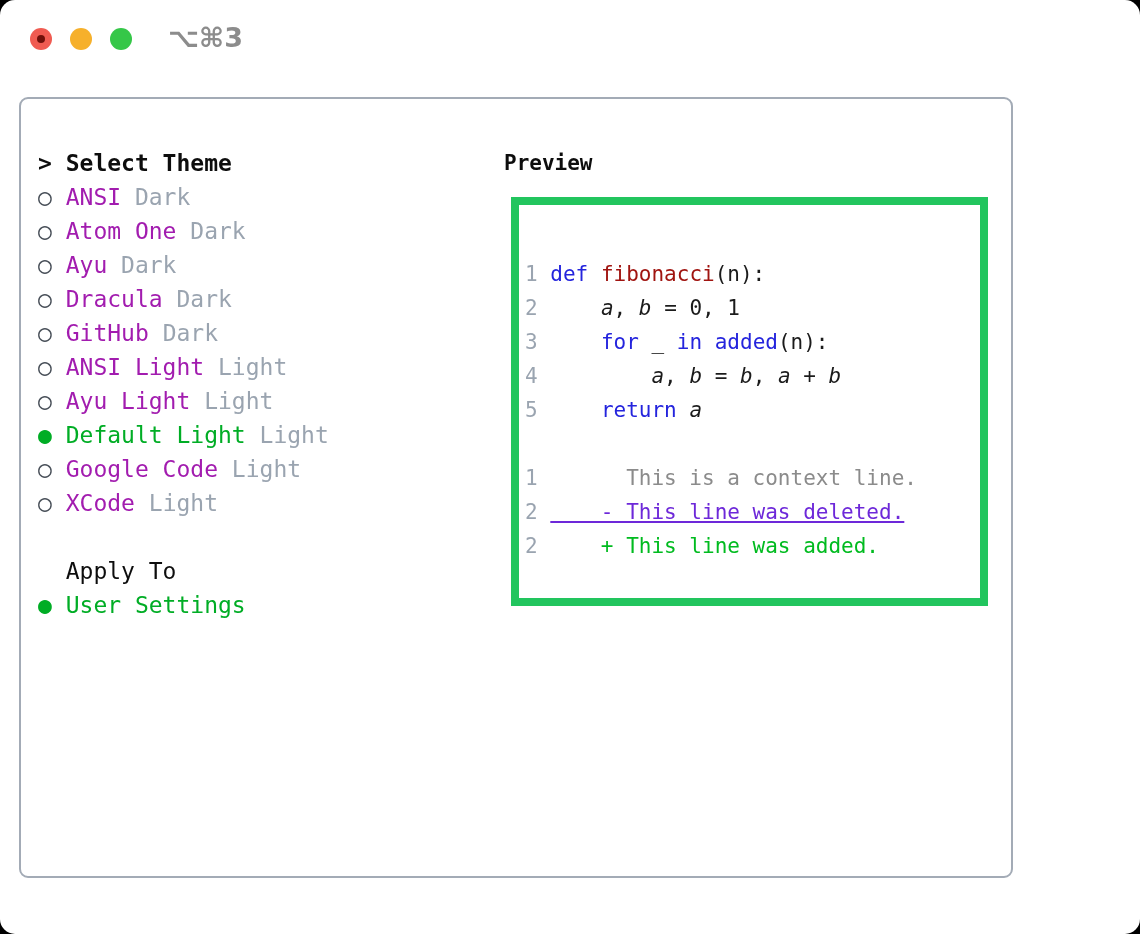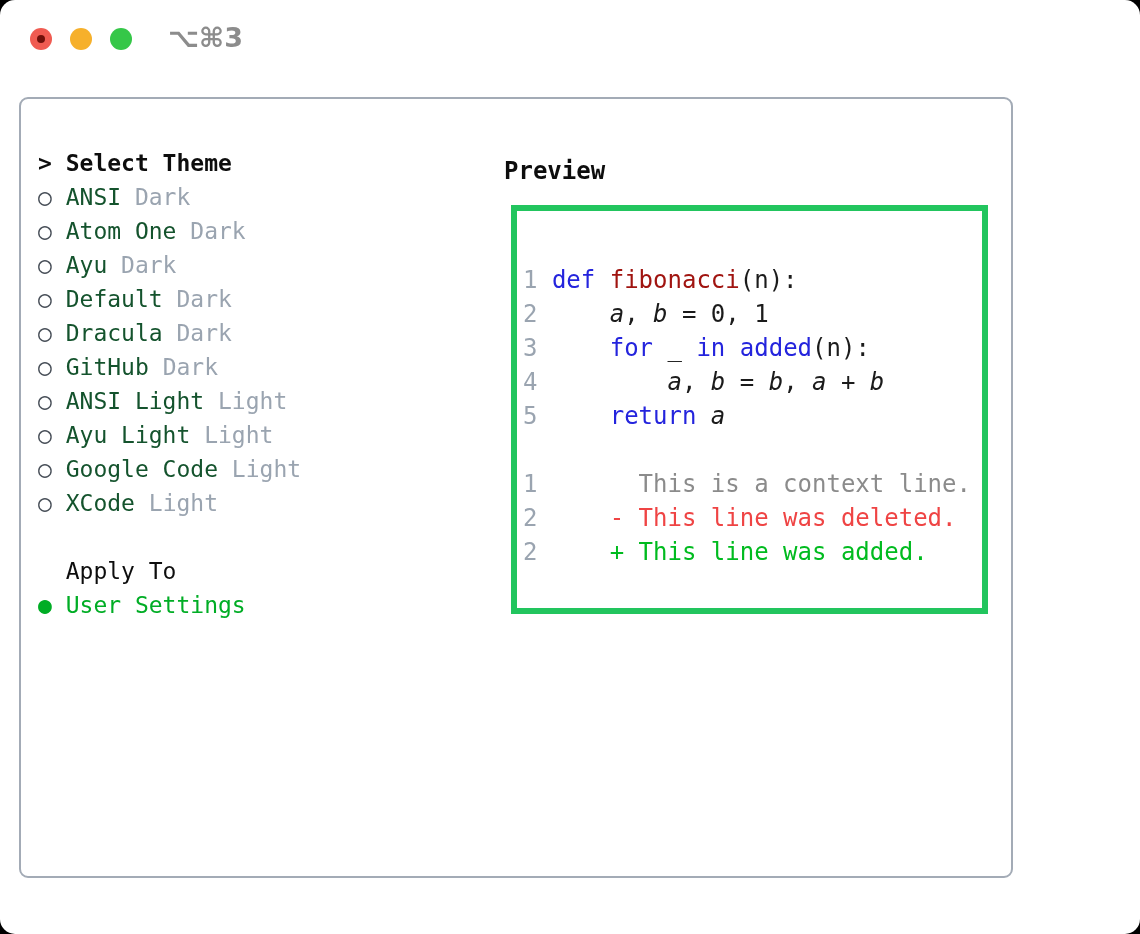"Preview" .right-col { font-size: 24px -> 21px; top: 55px -> 47px }
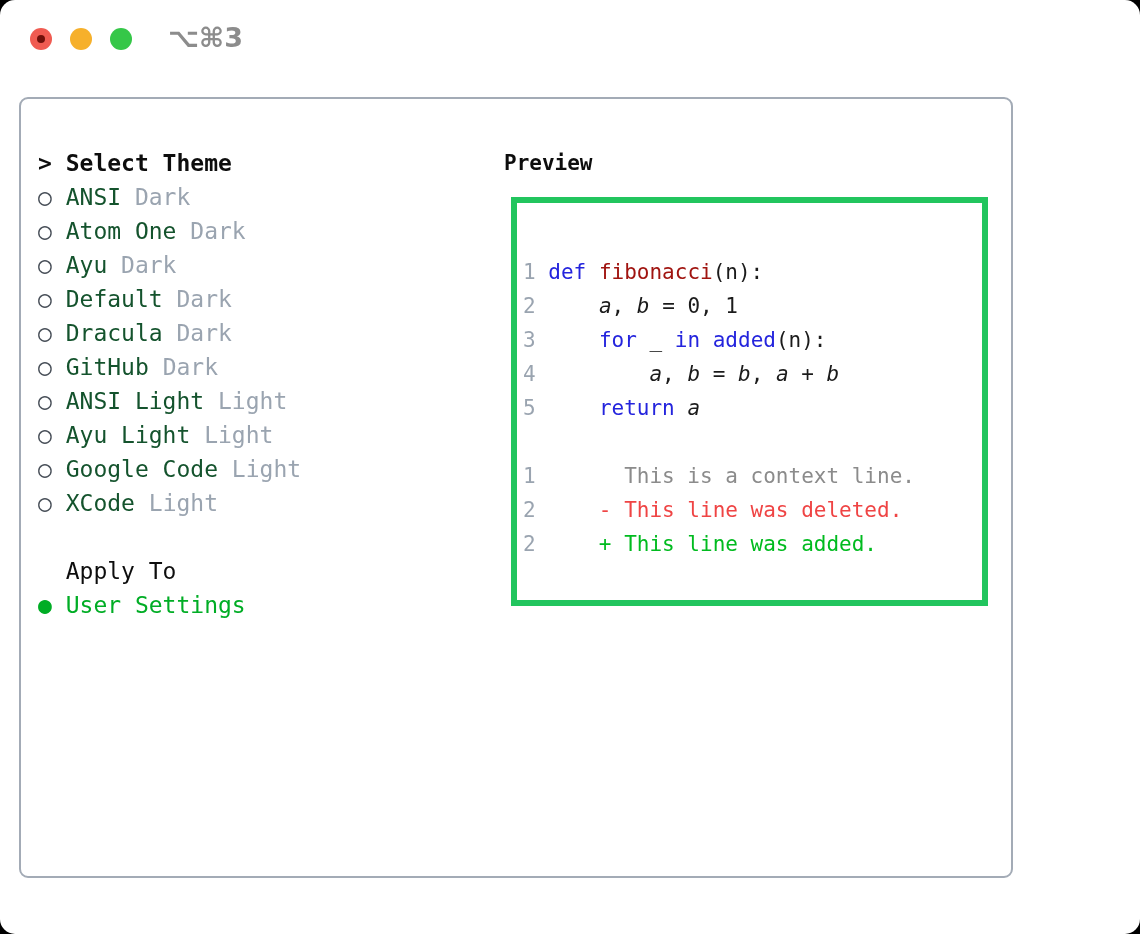"ANSI" .theme-name { color: #14532d -> #a21caf }
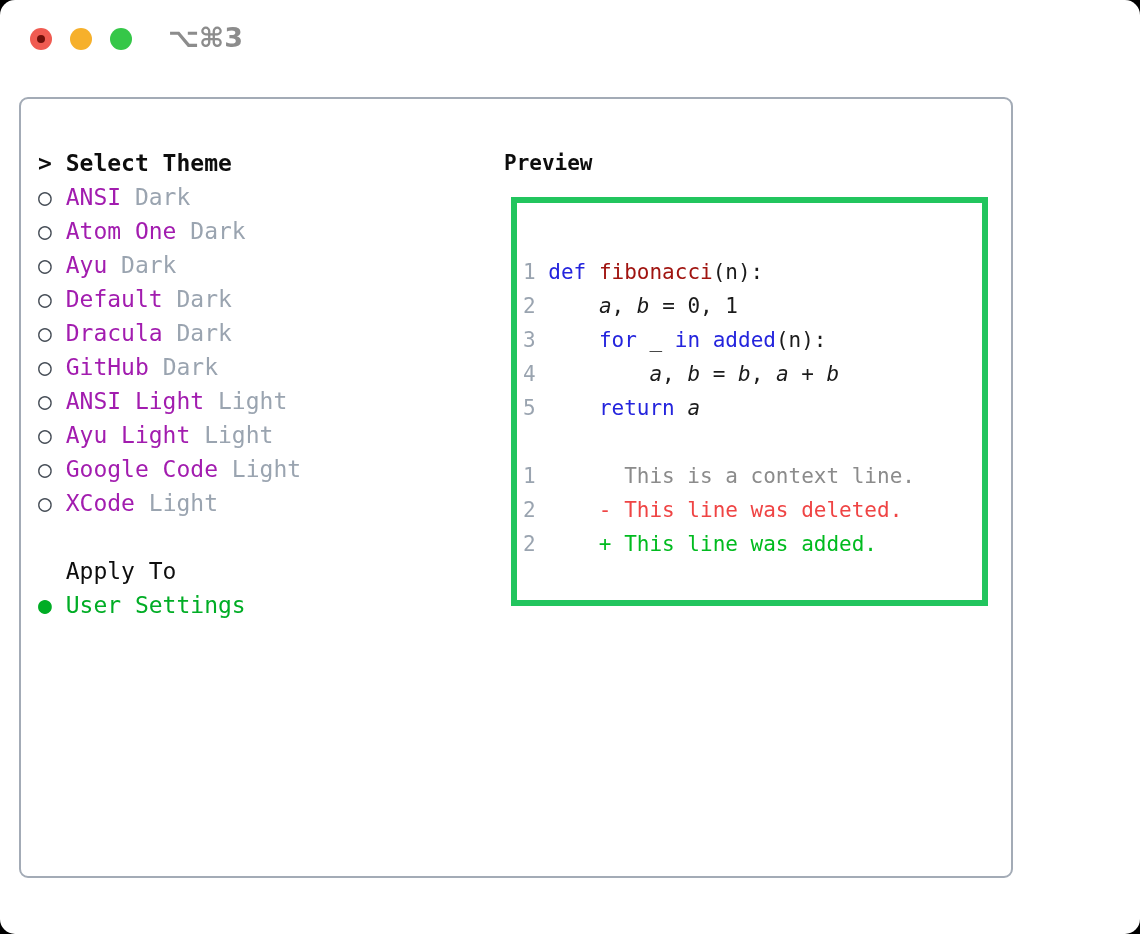"1 def fibonacci(n):" .preview-box { border: 6px solid #22c55e -> 8px solid #22c55e }
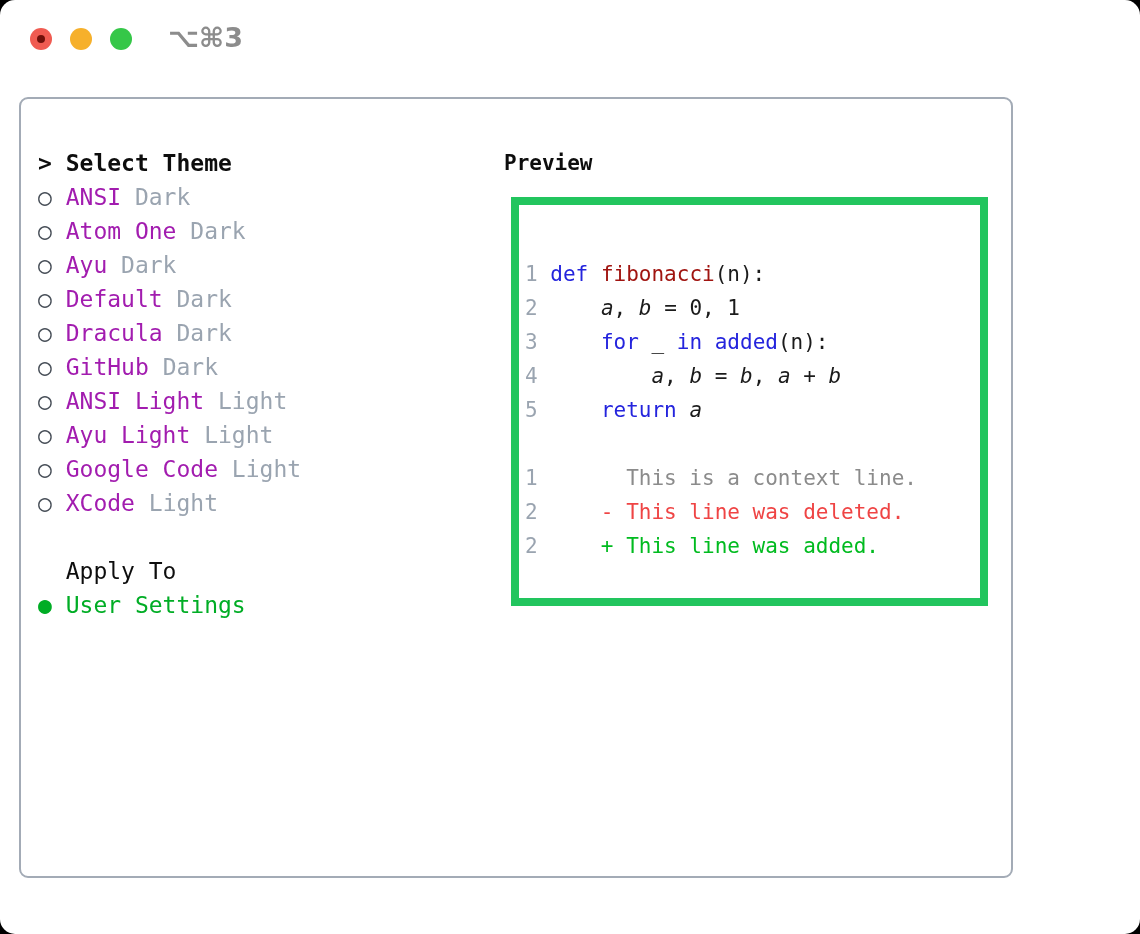"○ Default Dark" div.row { html: <div><span>○</span><span>Default</span><span> Dark</span></div> -> none }
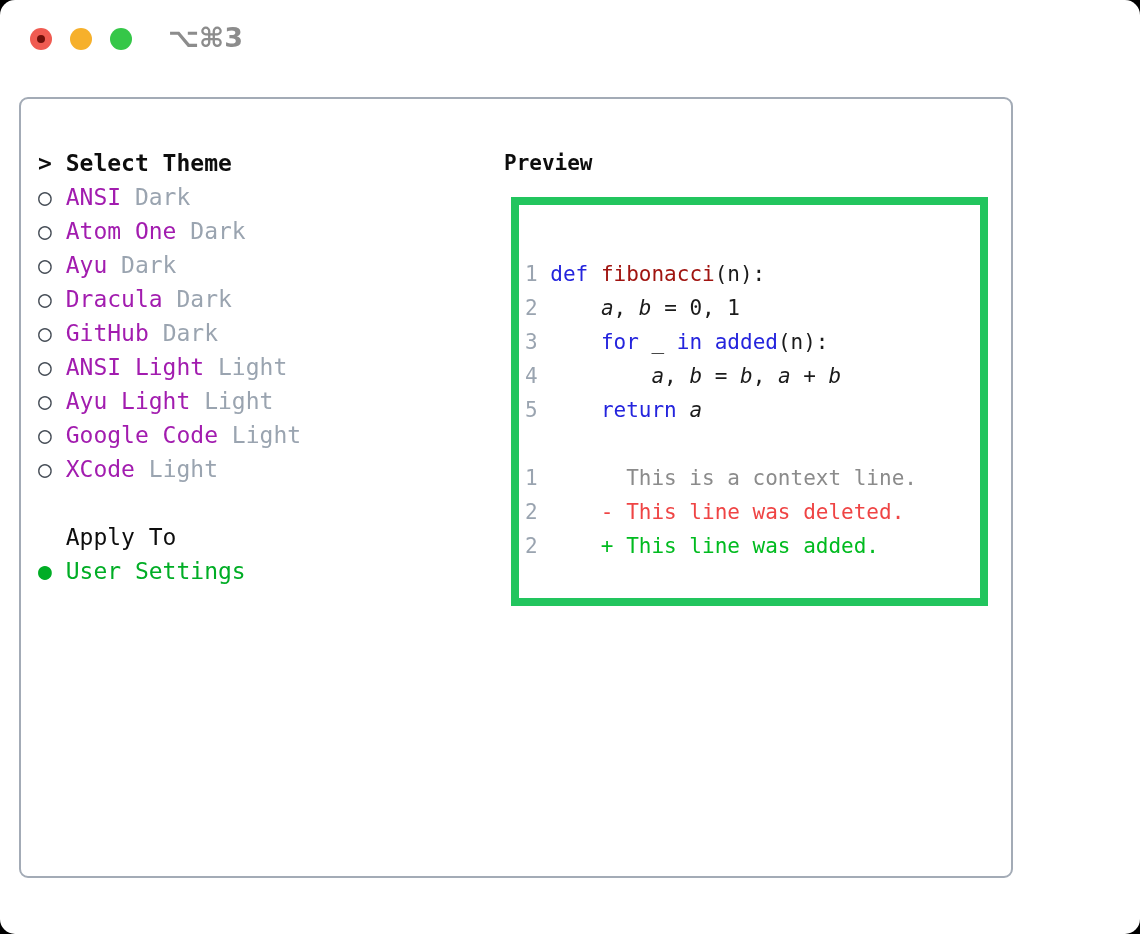"● Default Light Light" div.row { html: none -> <div><span>●</span><span>Default Light</span><span> Light</span></div> }
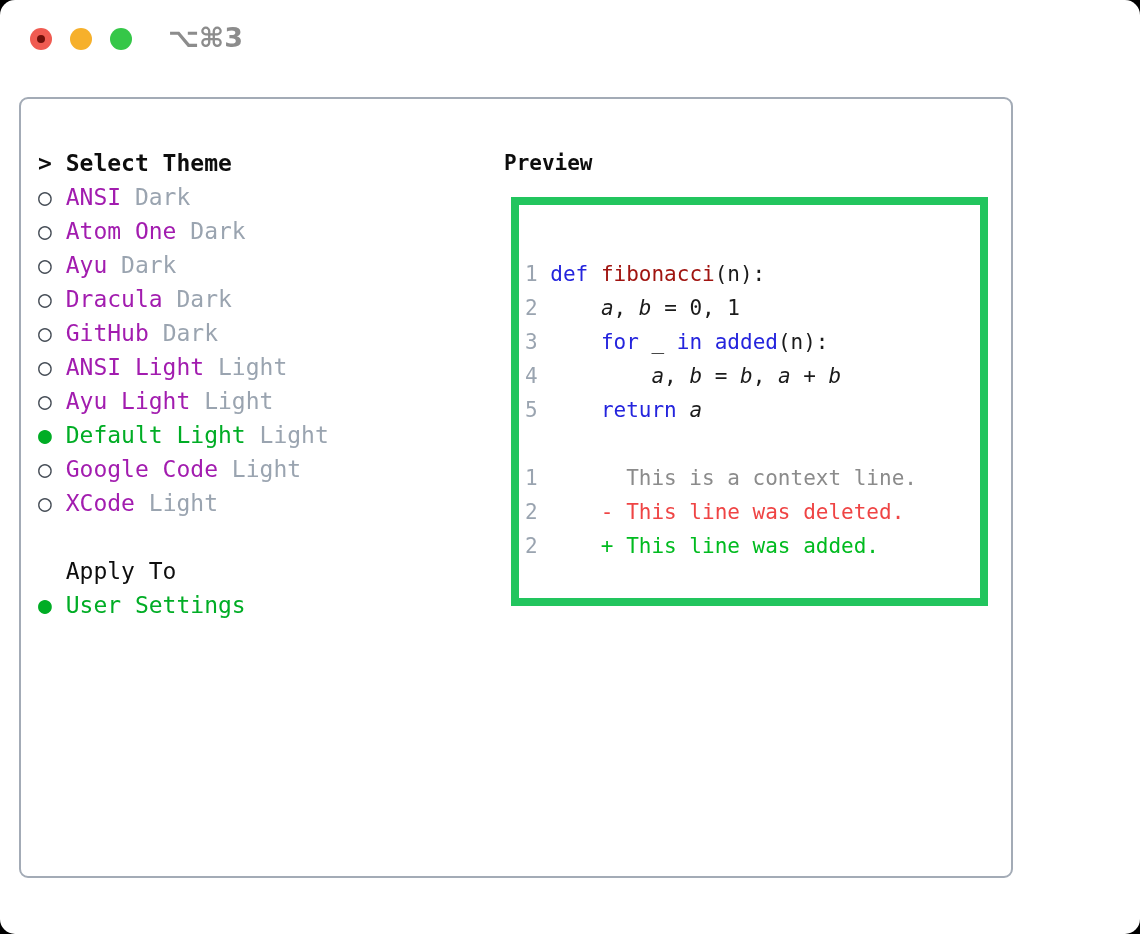"- This line was deleted." .tk-de { color: #ef4444 -> #6d28d9; text-decoration: none -> underline }
